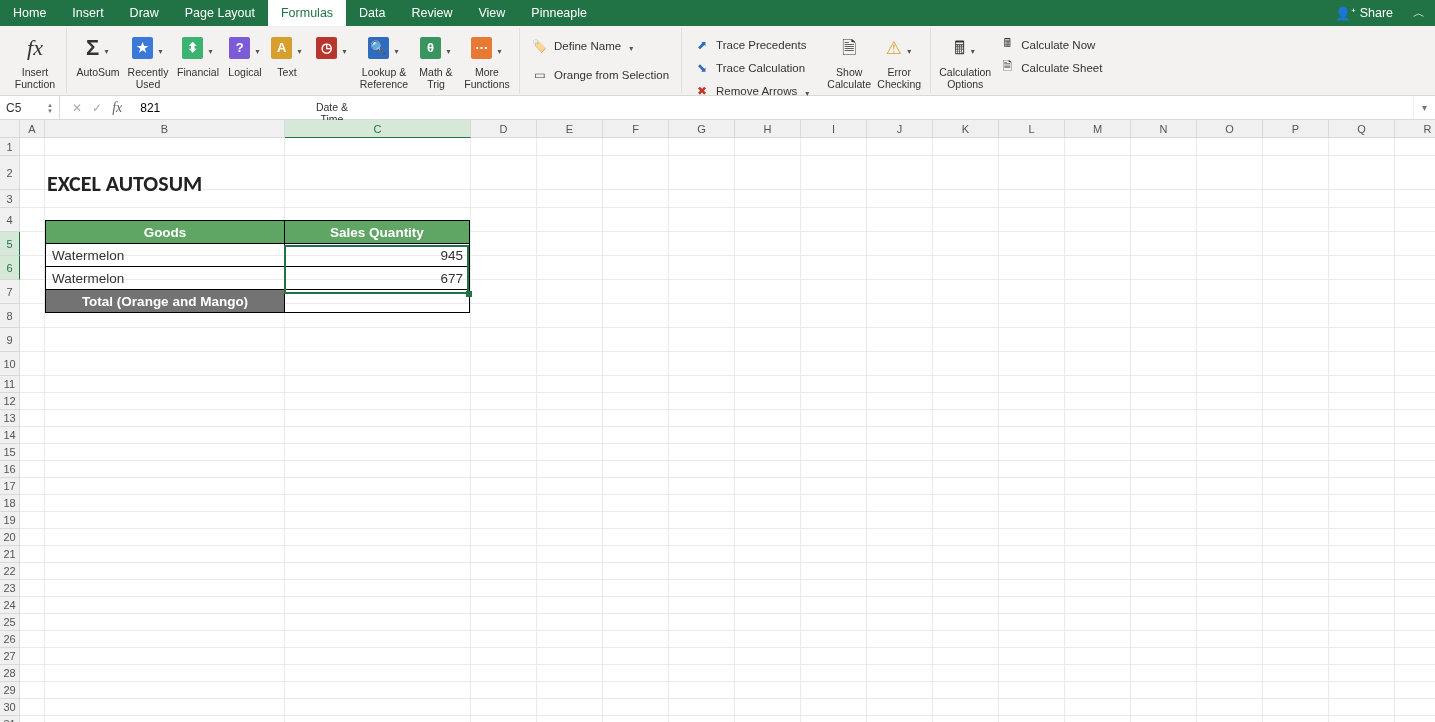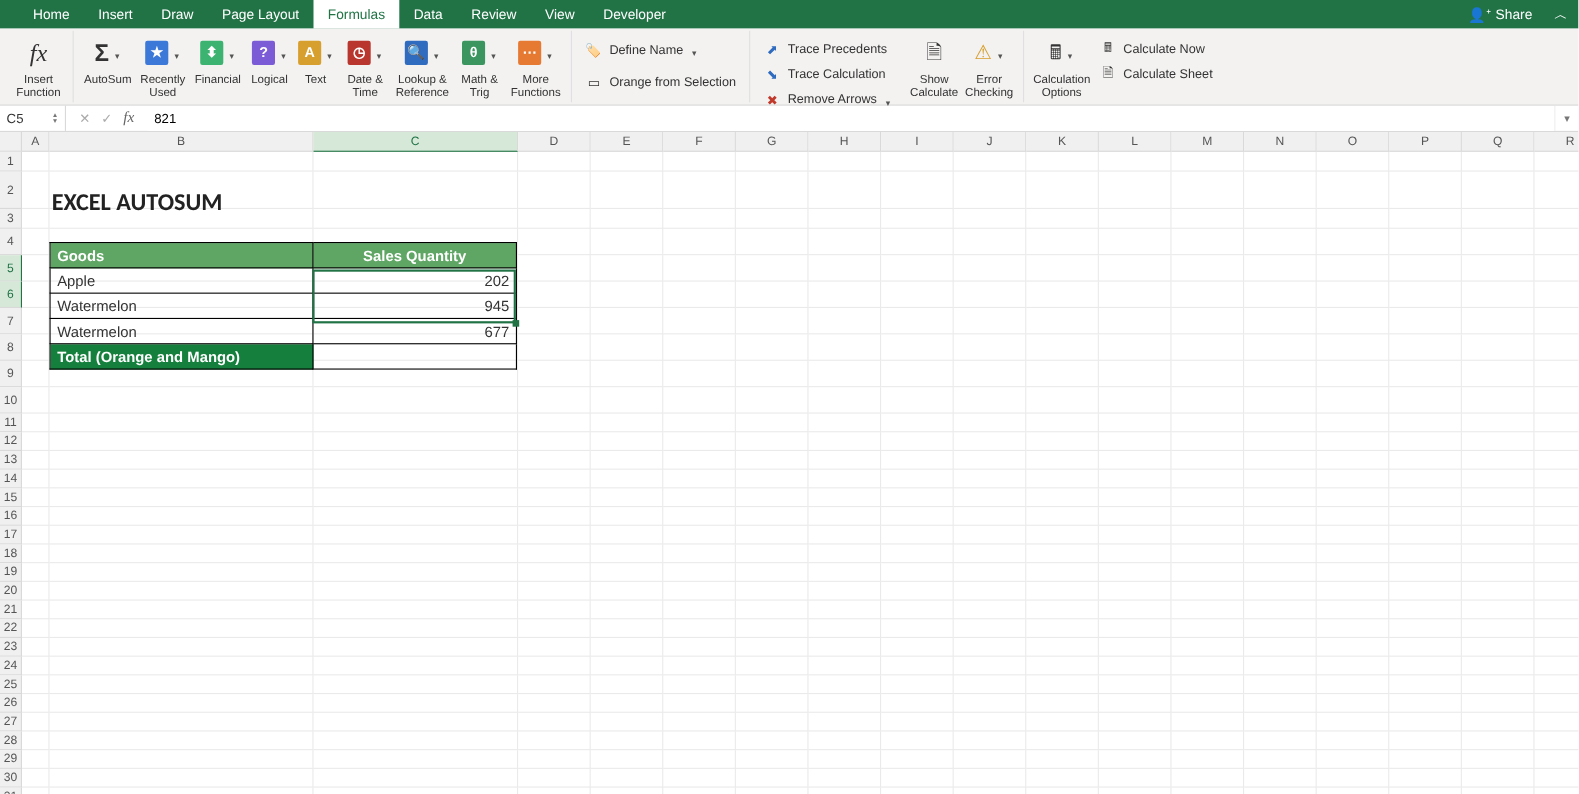"Home" .tabbar { padding-left: 17px -> none }
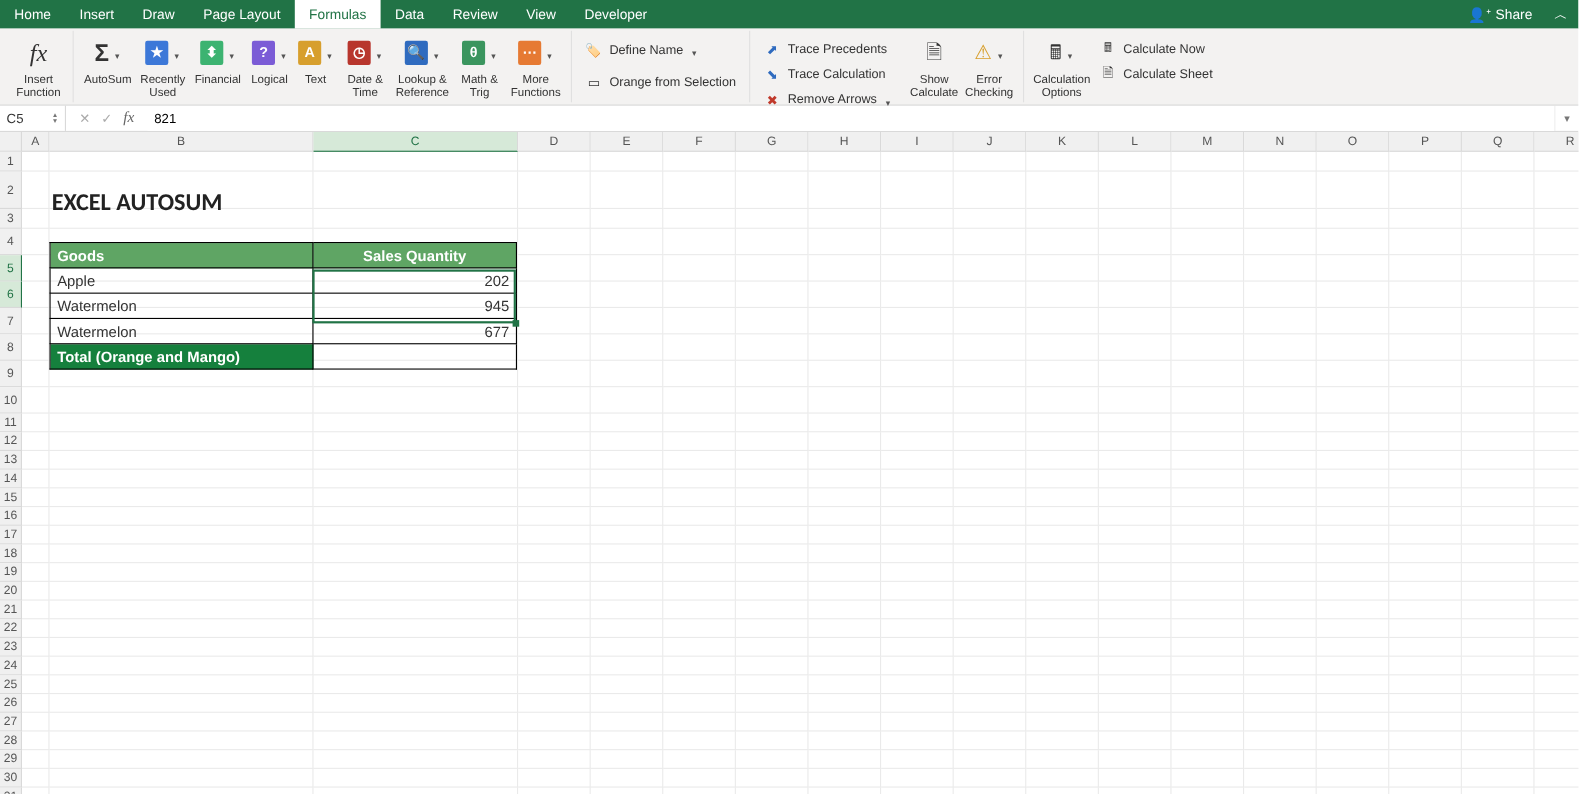"Developer" div.tab { text: Developer -> Pinneaple }
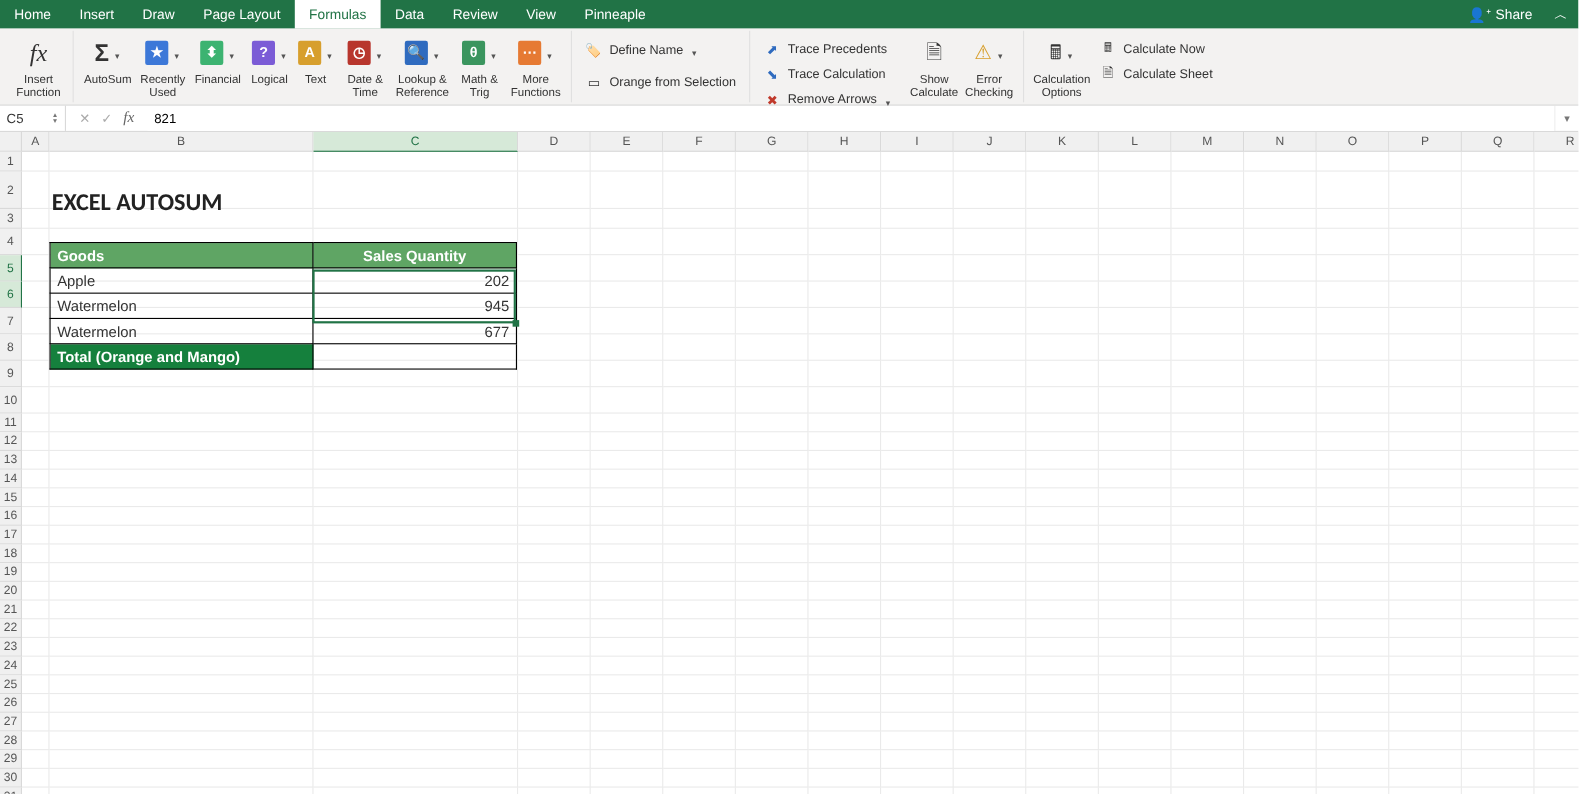"Date &" div.label { margin-top: none -> 35px }
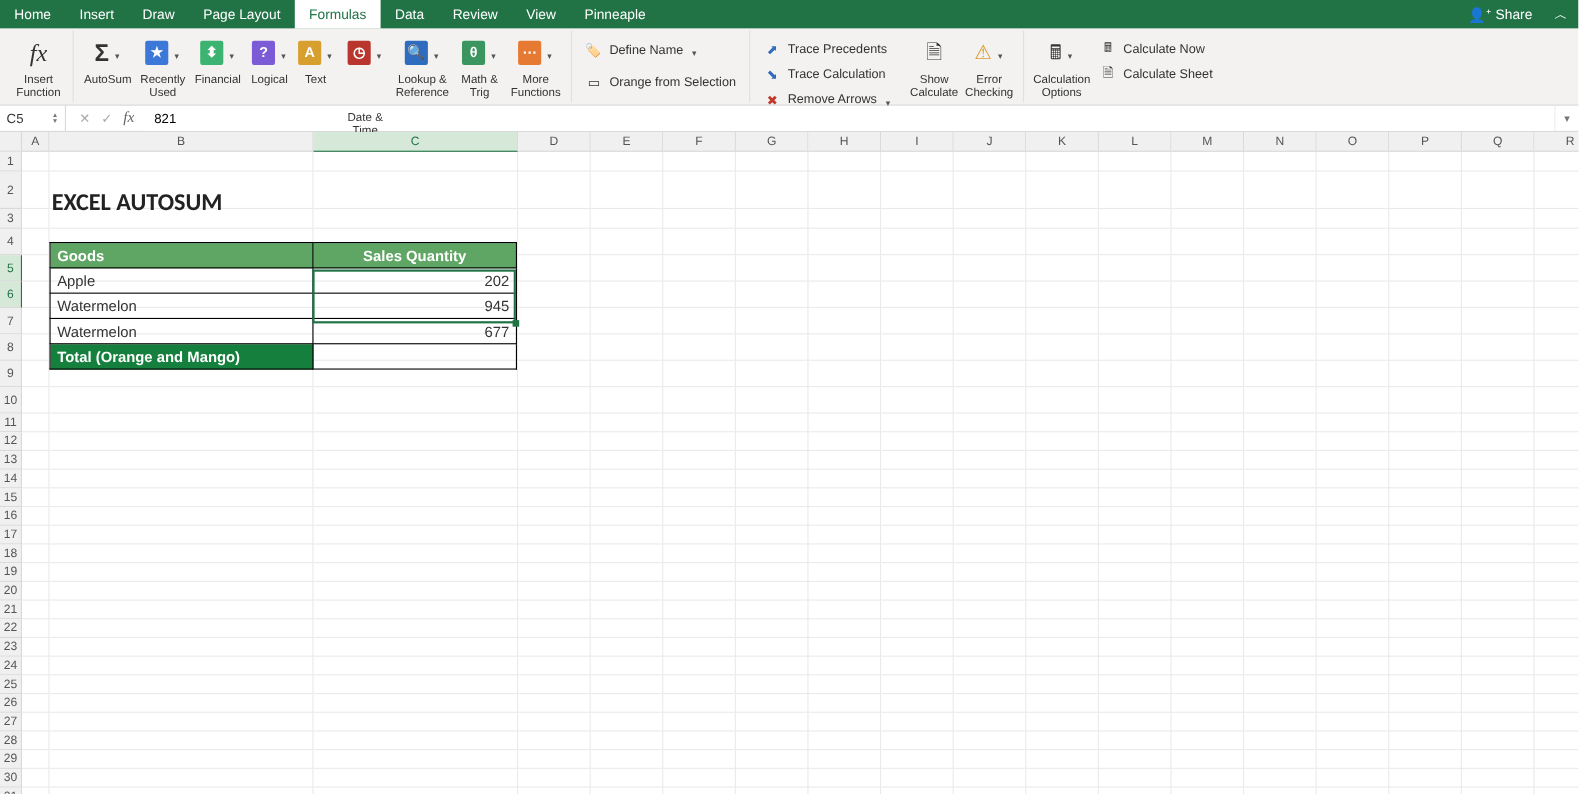"Goods" .table-header-cell { text-align: none -> center }
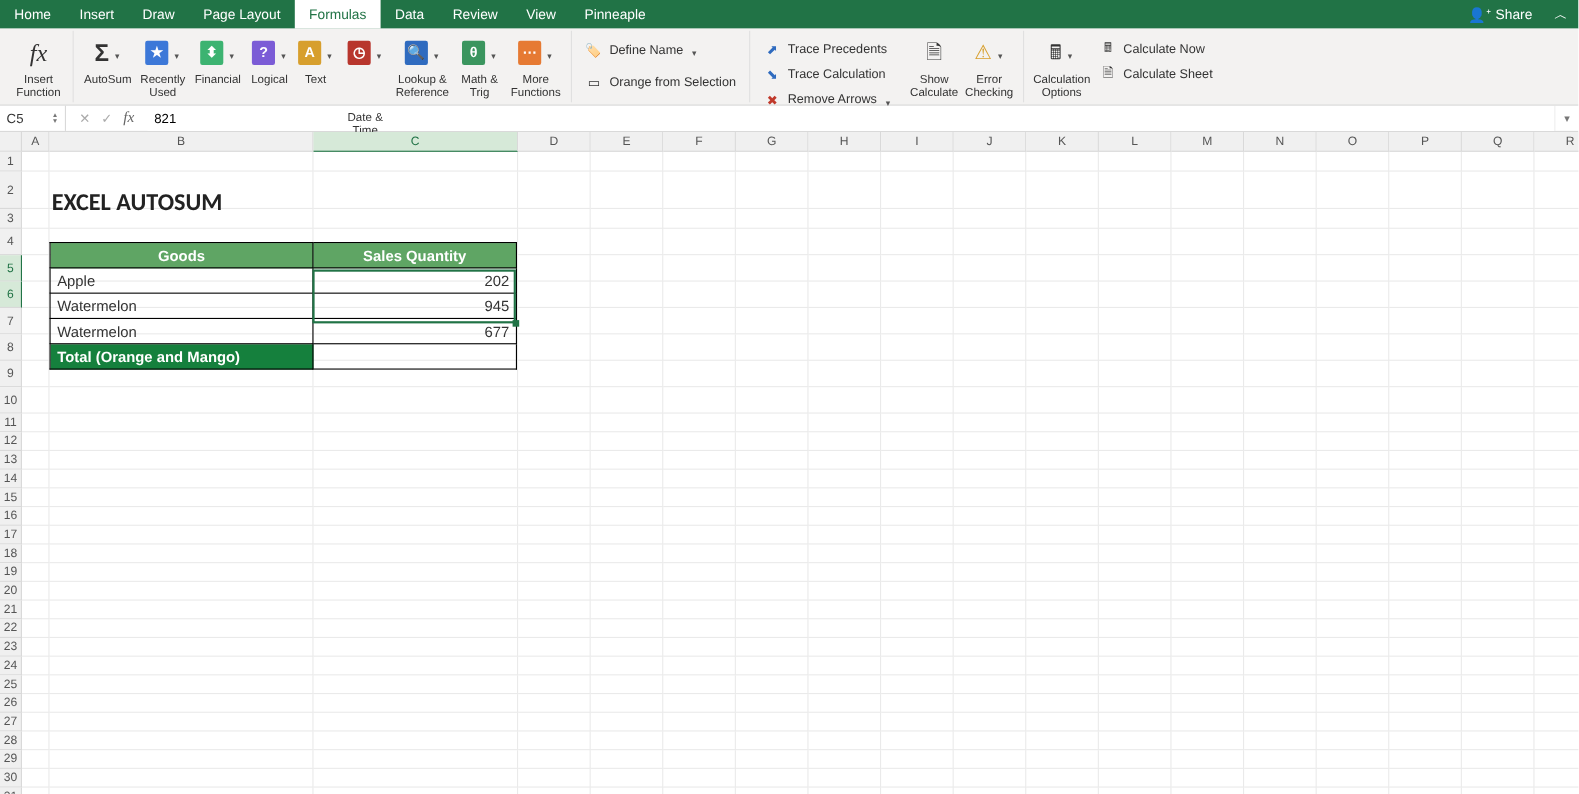"Apple" tr { html: <tr> <td>Apple</td> <td>202</td> </tr> -> none }
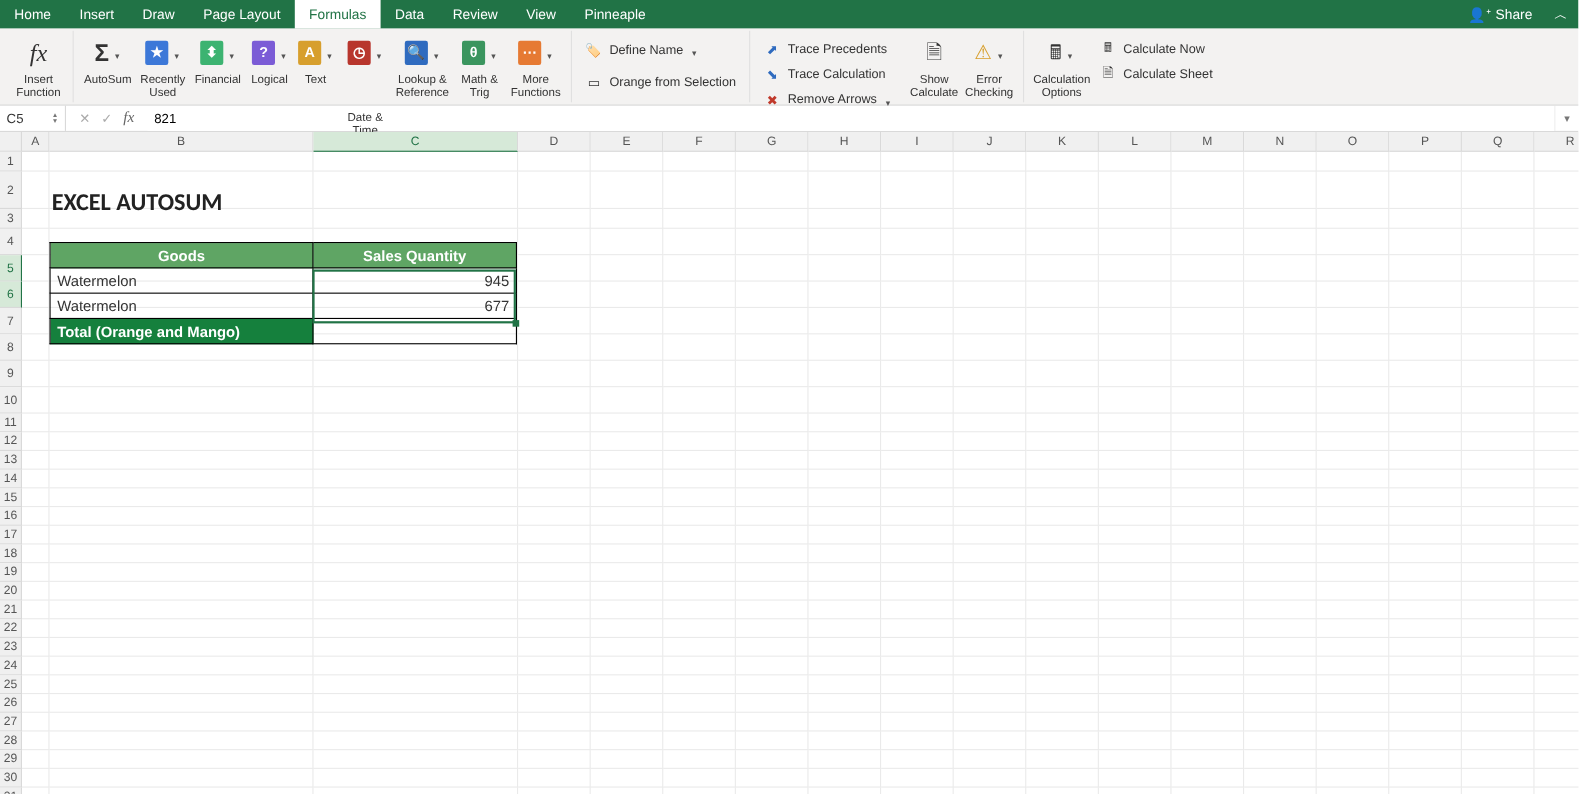"Total (Orange and Mango)" .total-label { background: #15803d -> #737373; text-align: left -> center }
